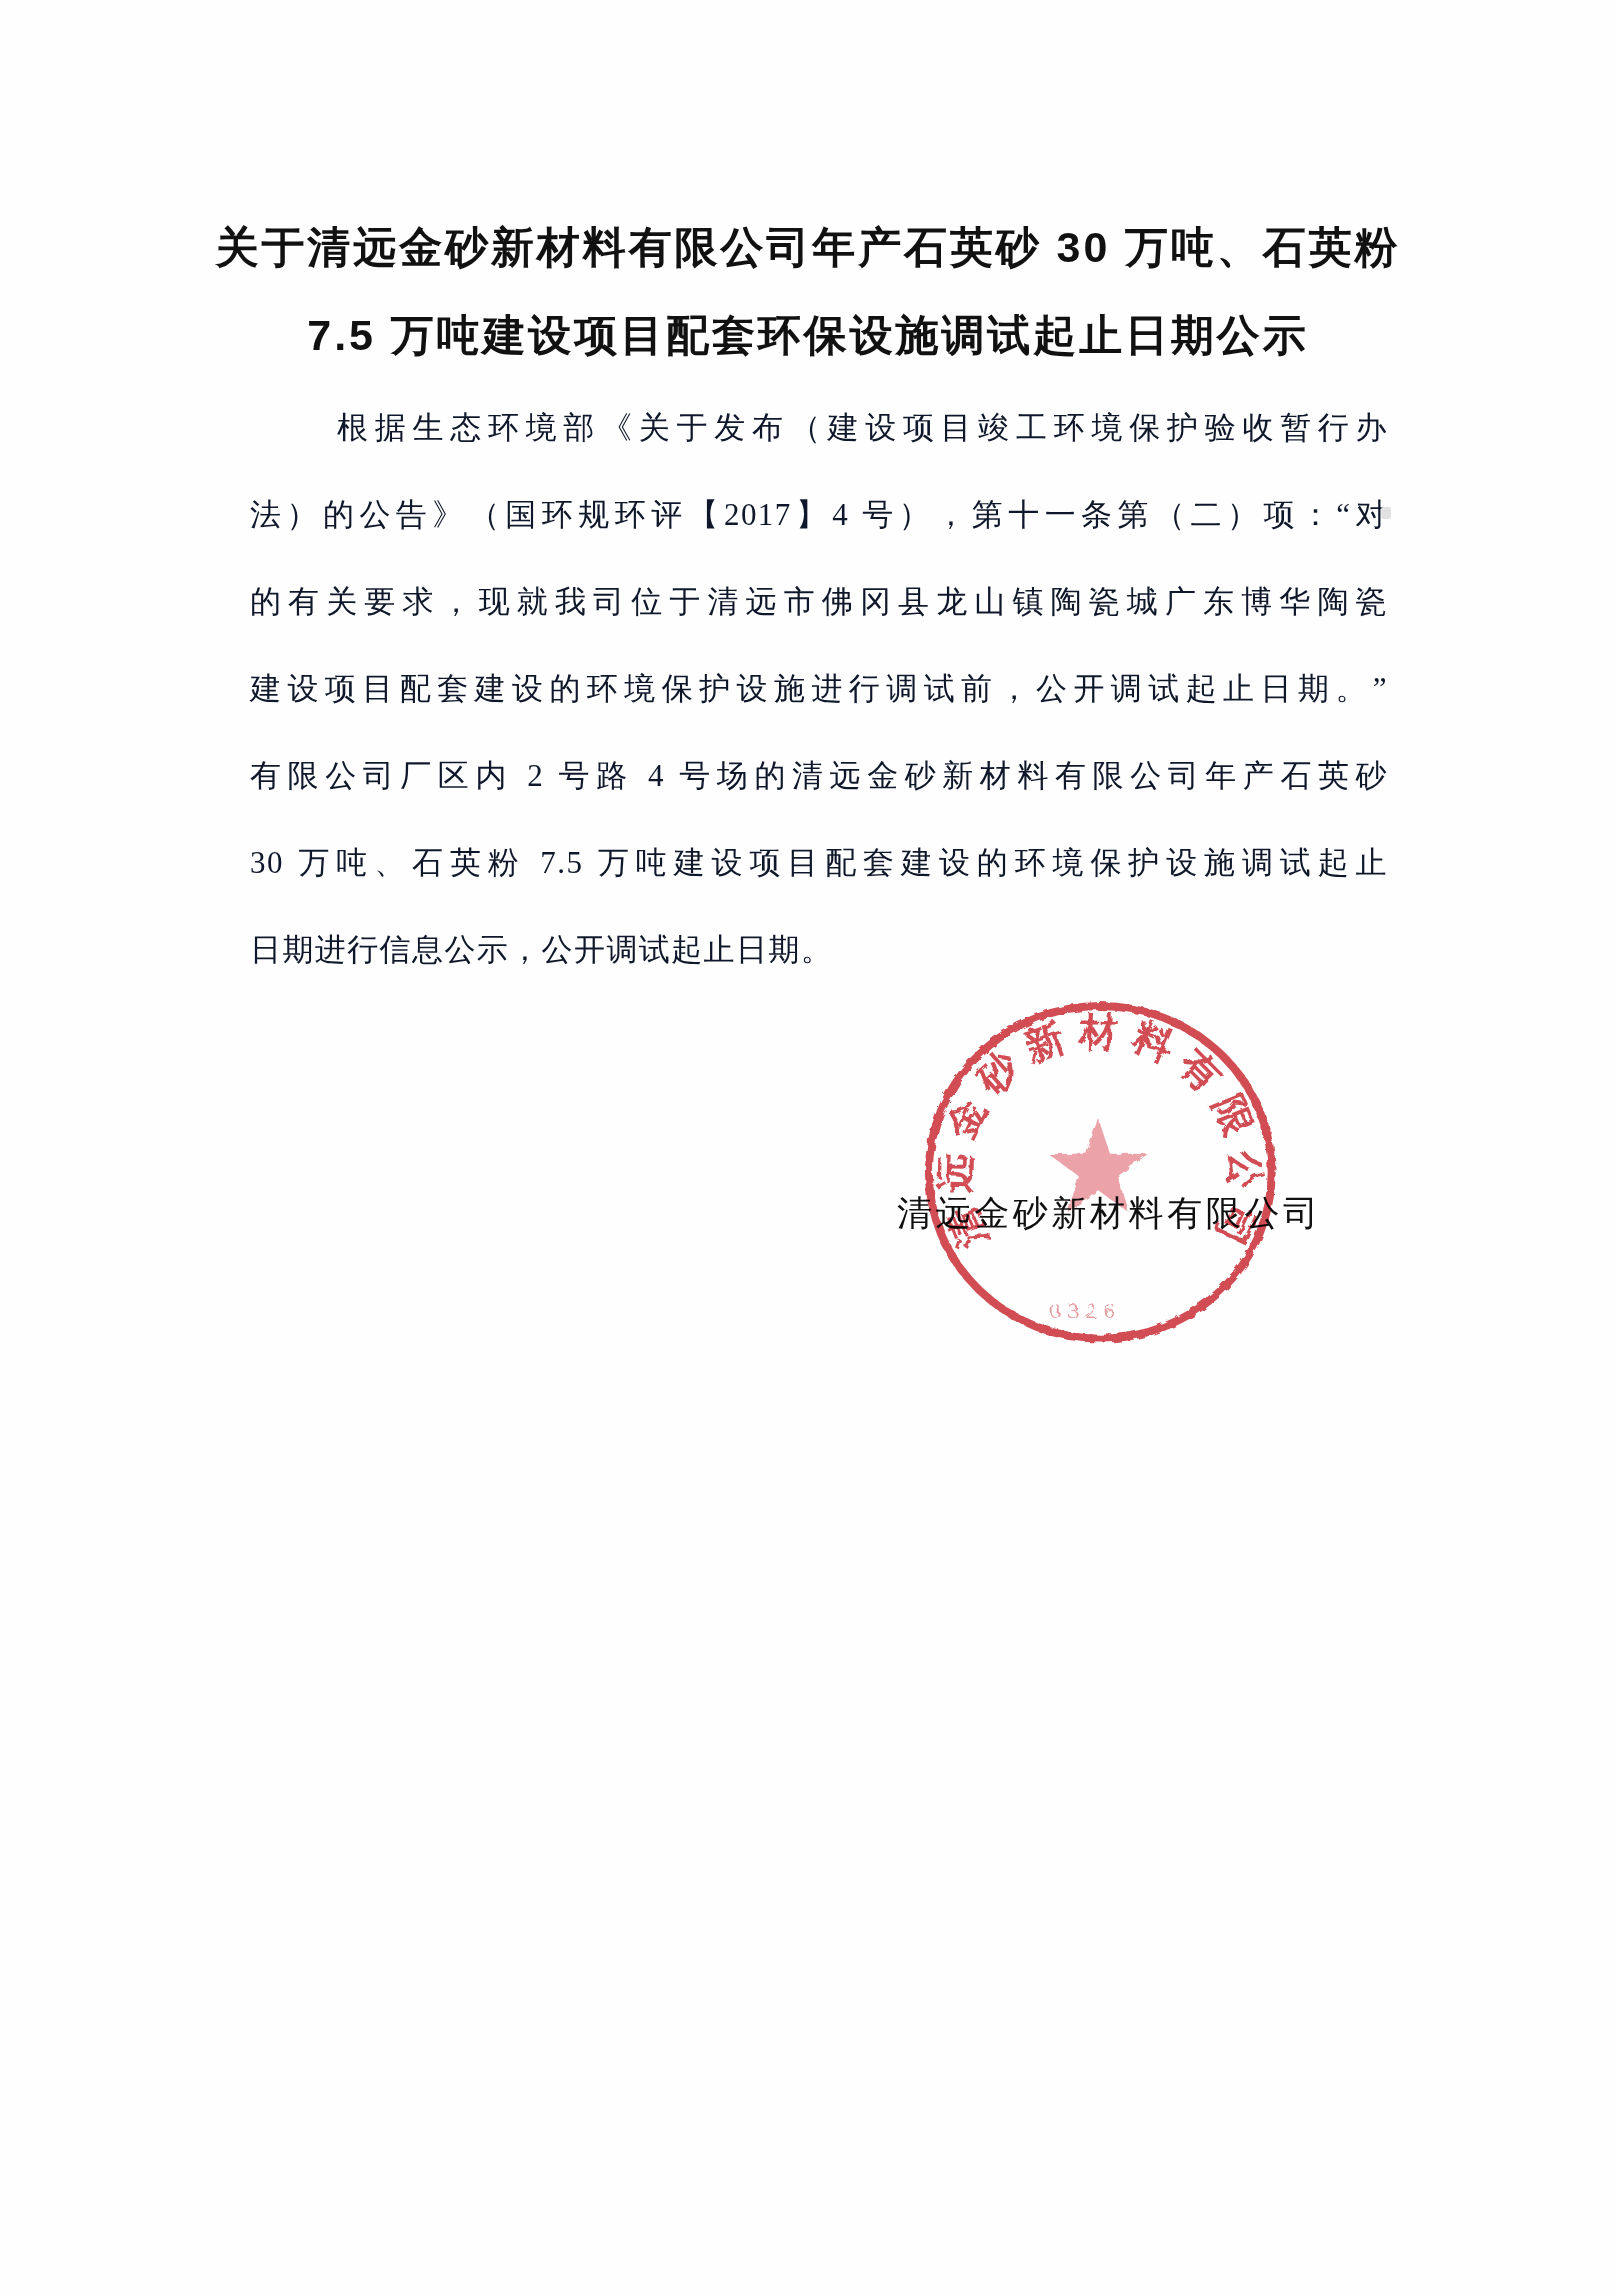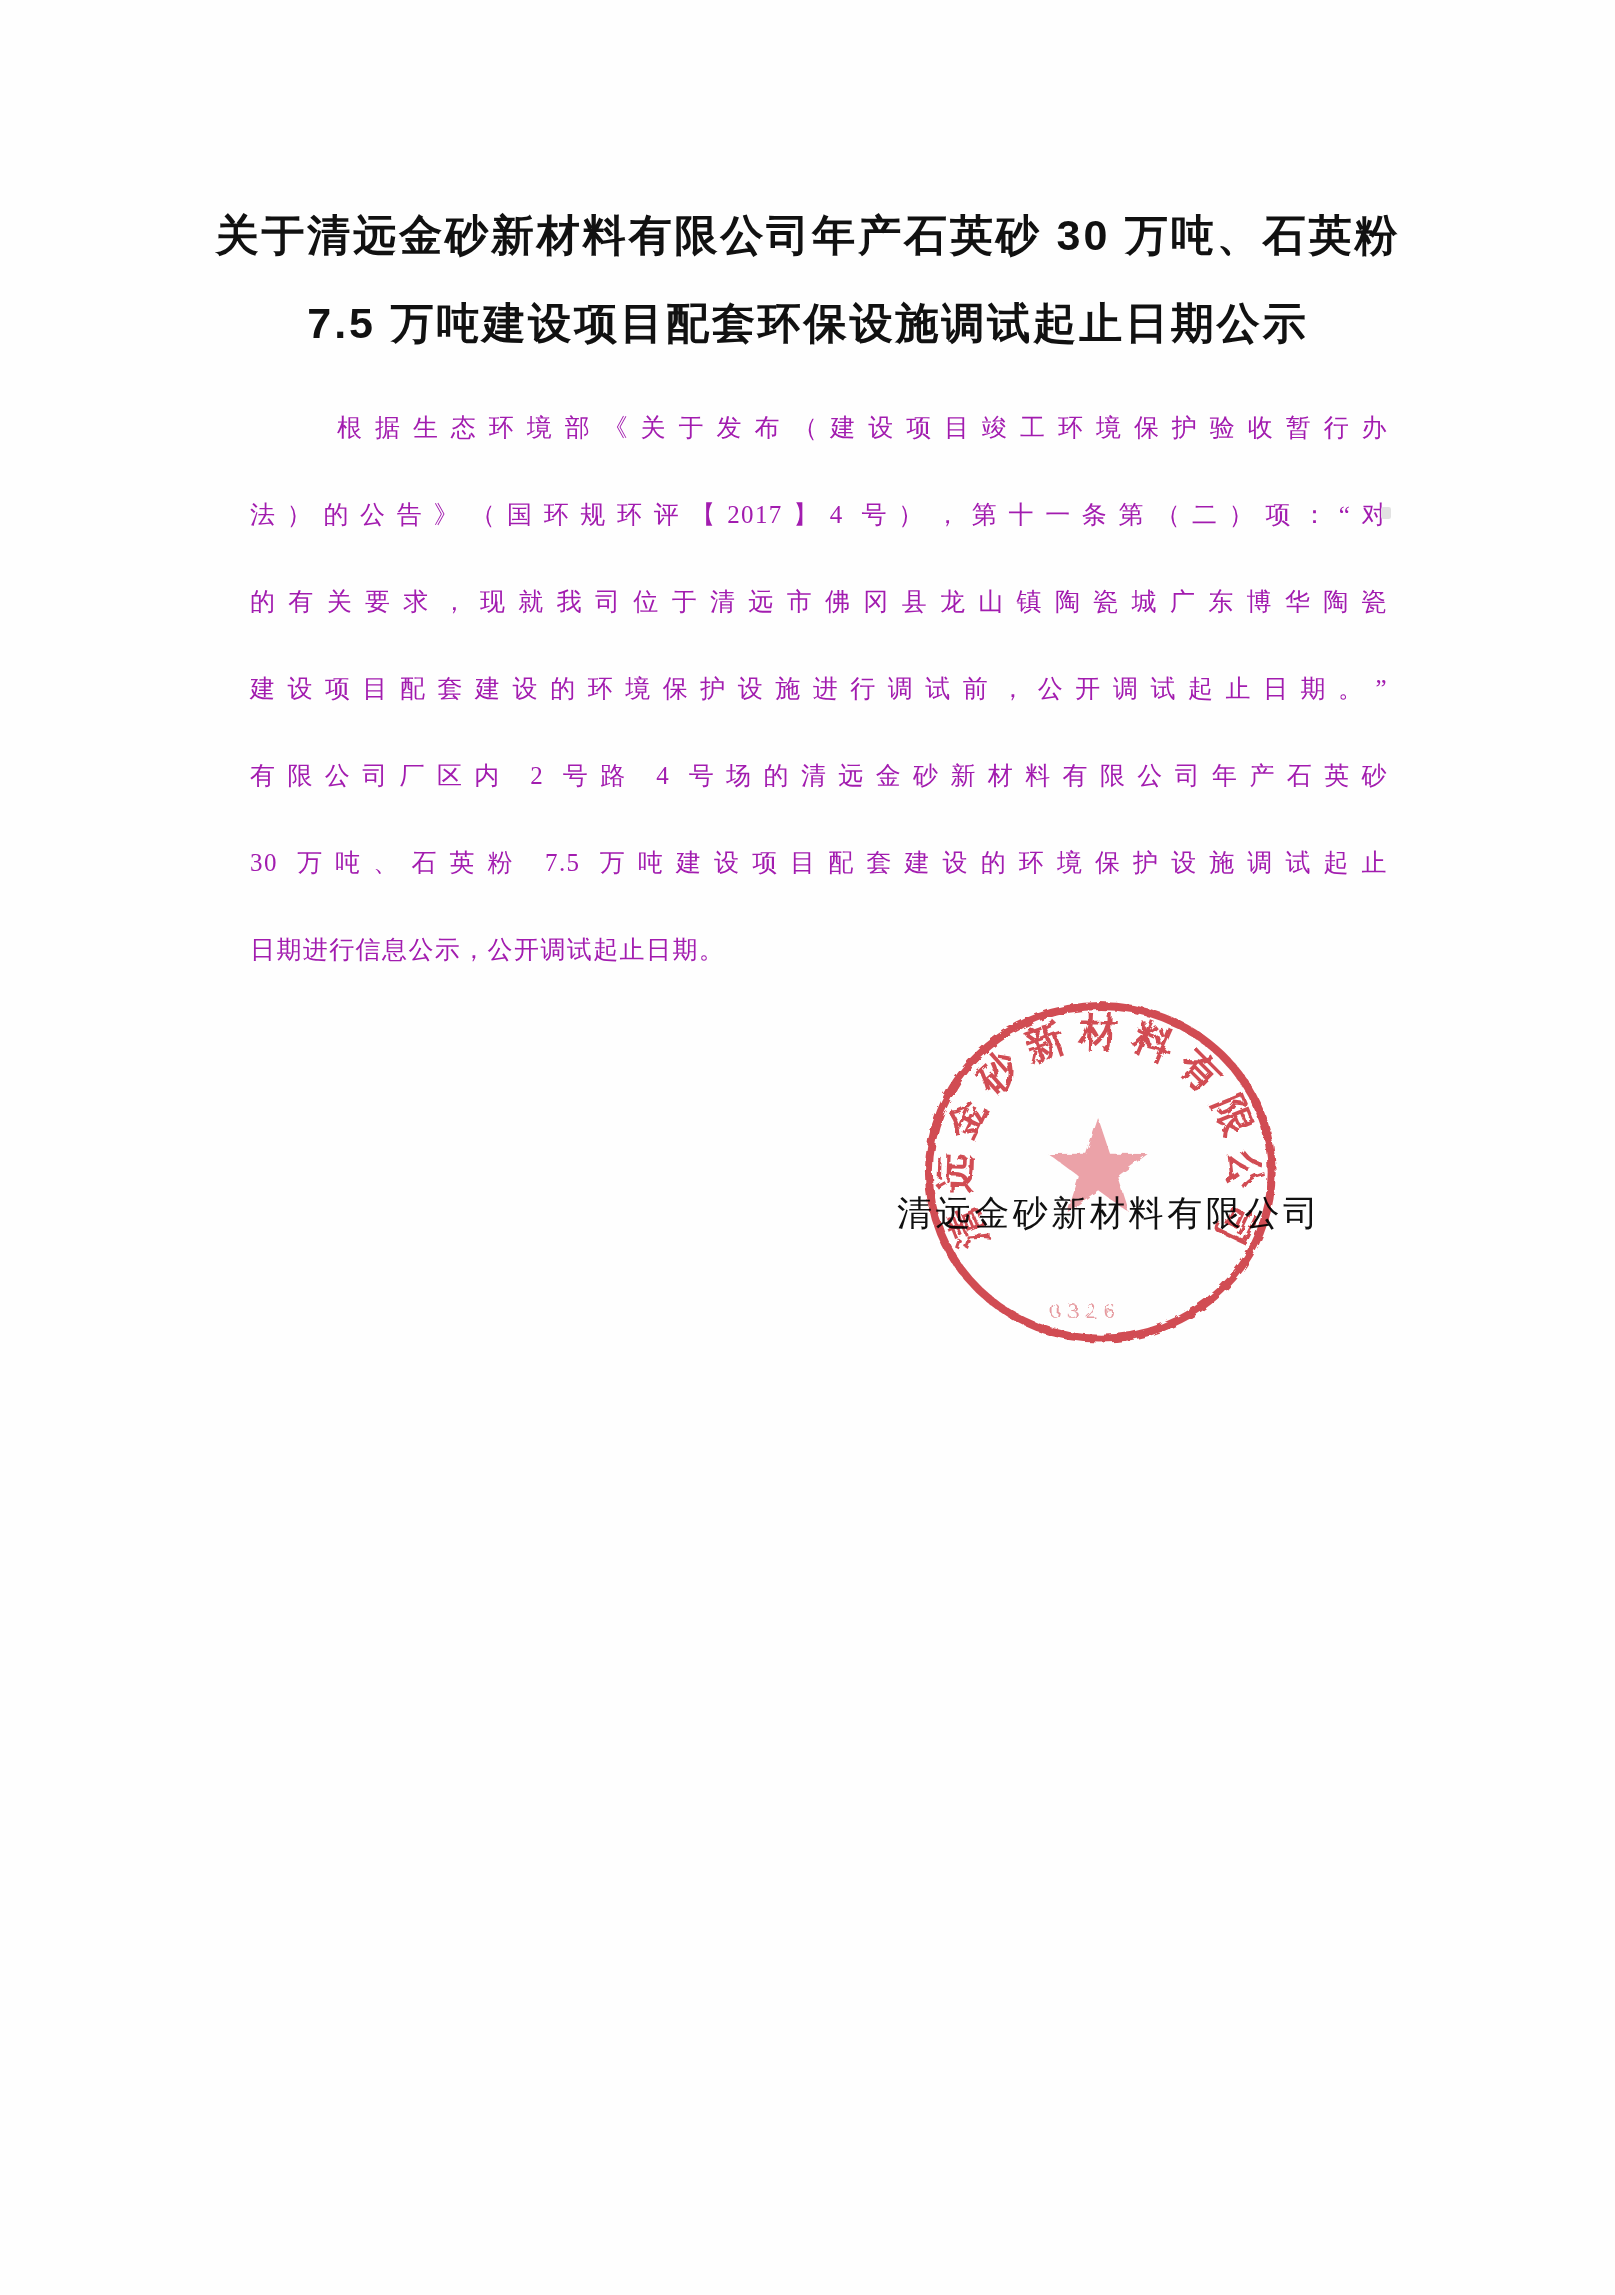"关于清远金砂新材料有限公司年产石英砂 30 万吨、石英粉" .title-block { top: 191px -> 203px }
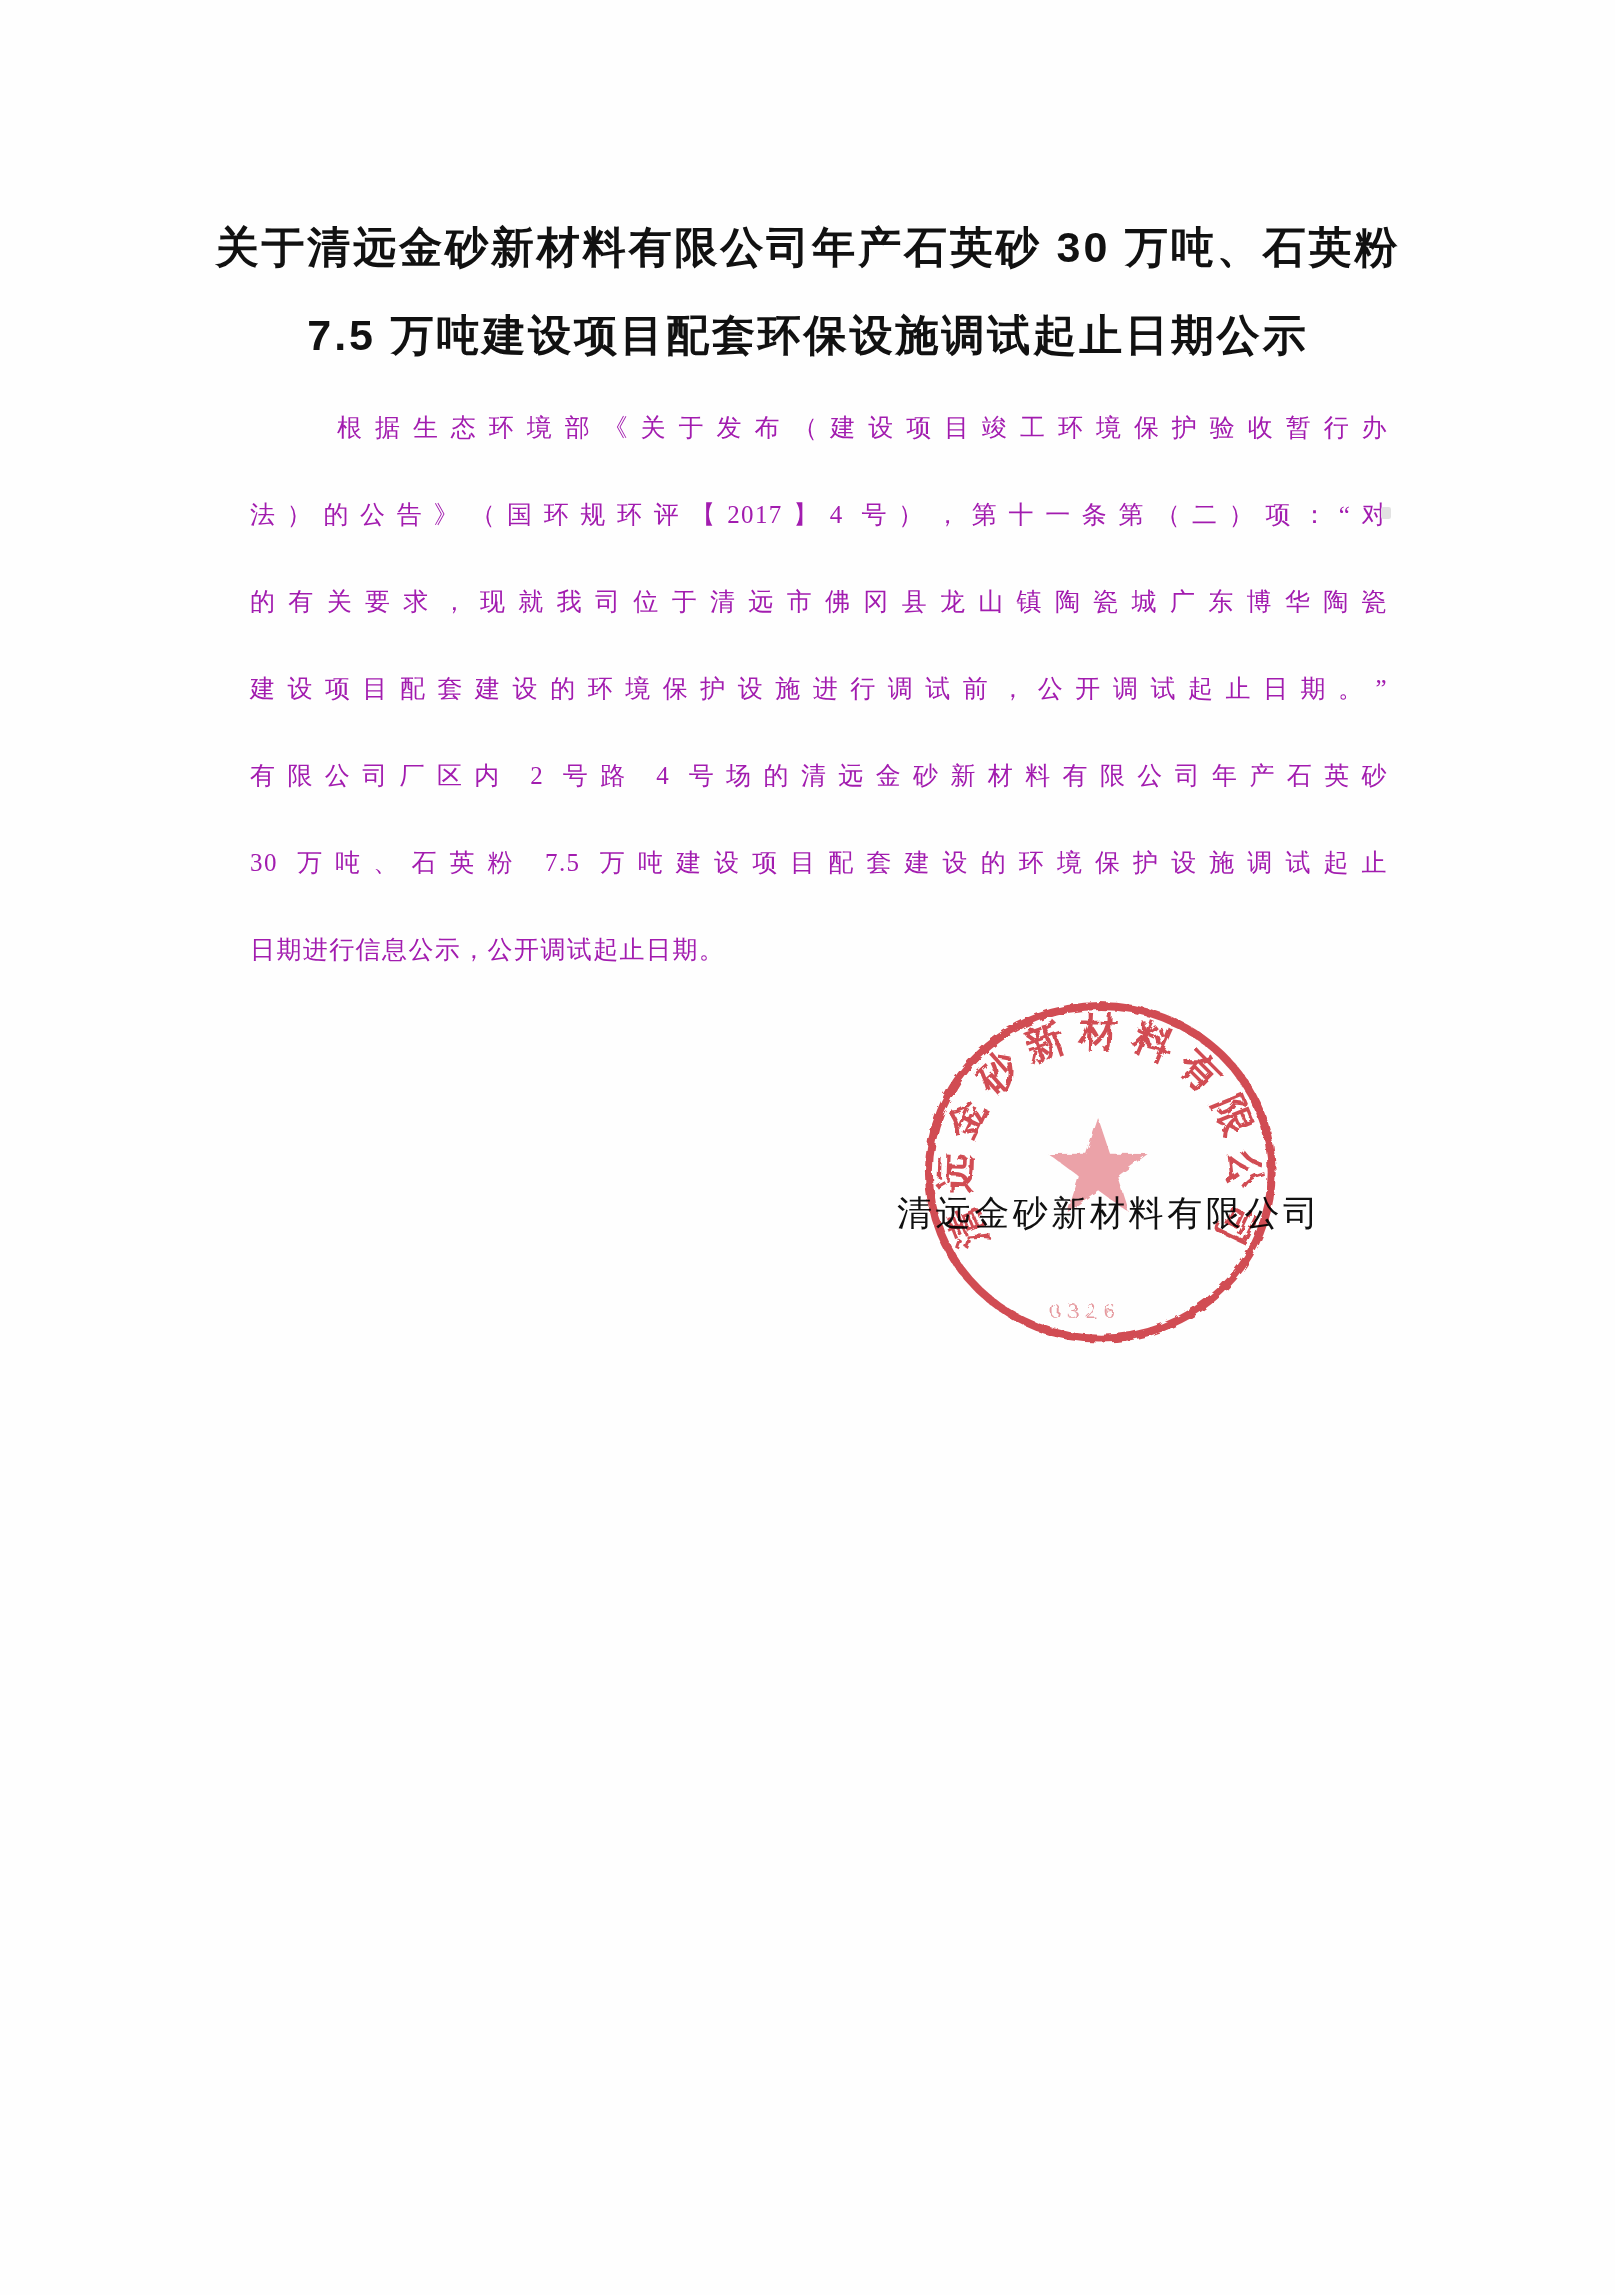"根据生态环境部《关于发布（建设项目竣工环境保护验收暂行办" .body-block { color: #a21caf -> #0f172a; font-size: 25px -> 31px }
